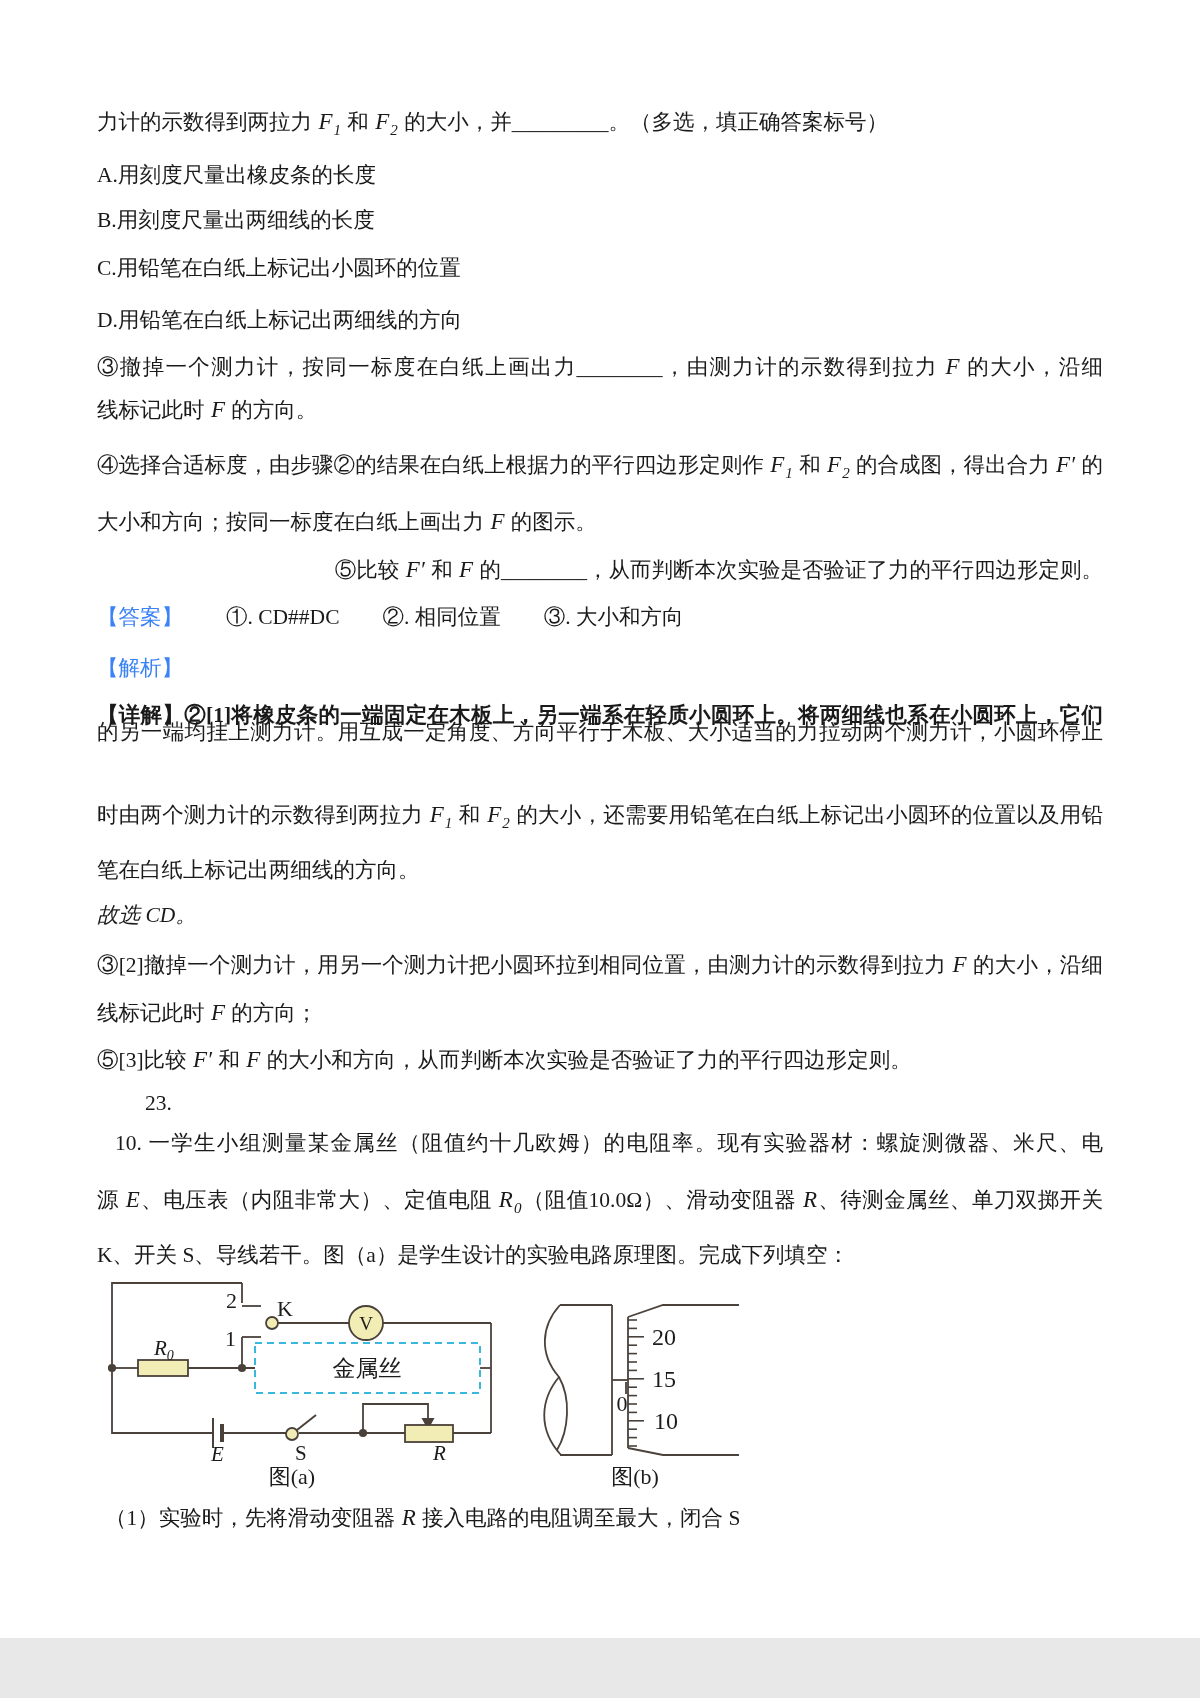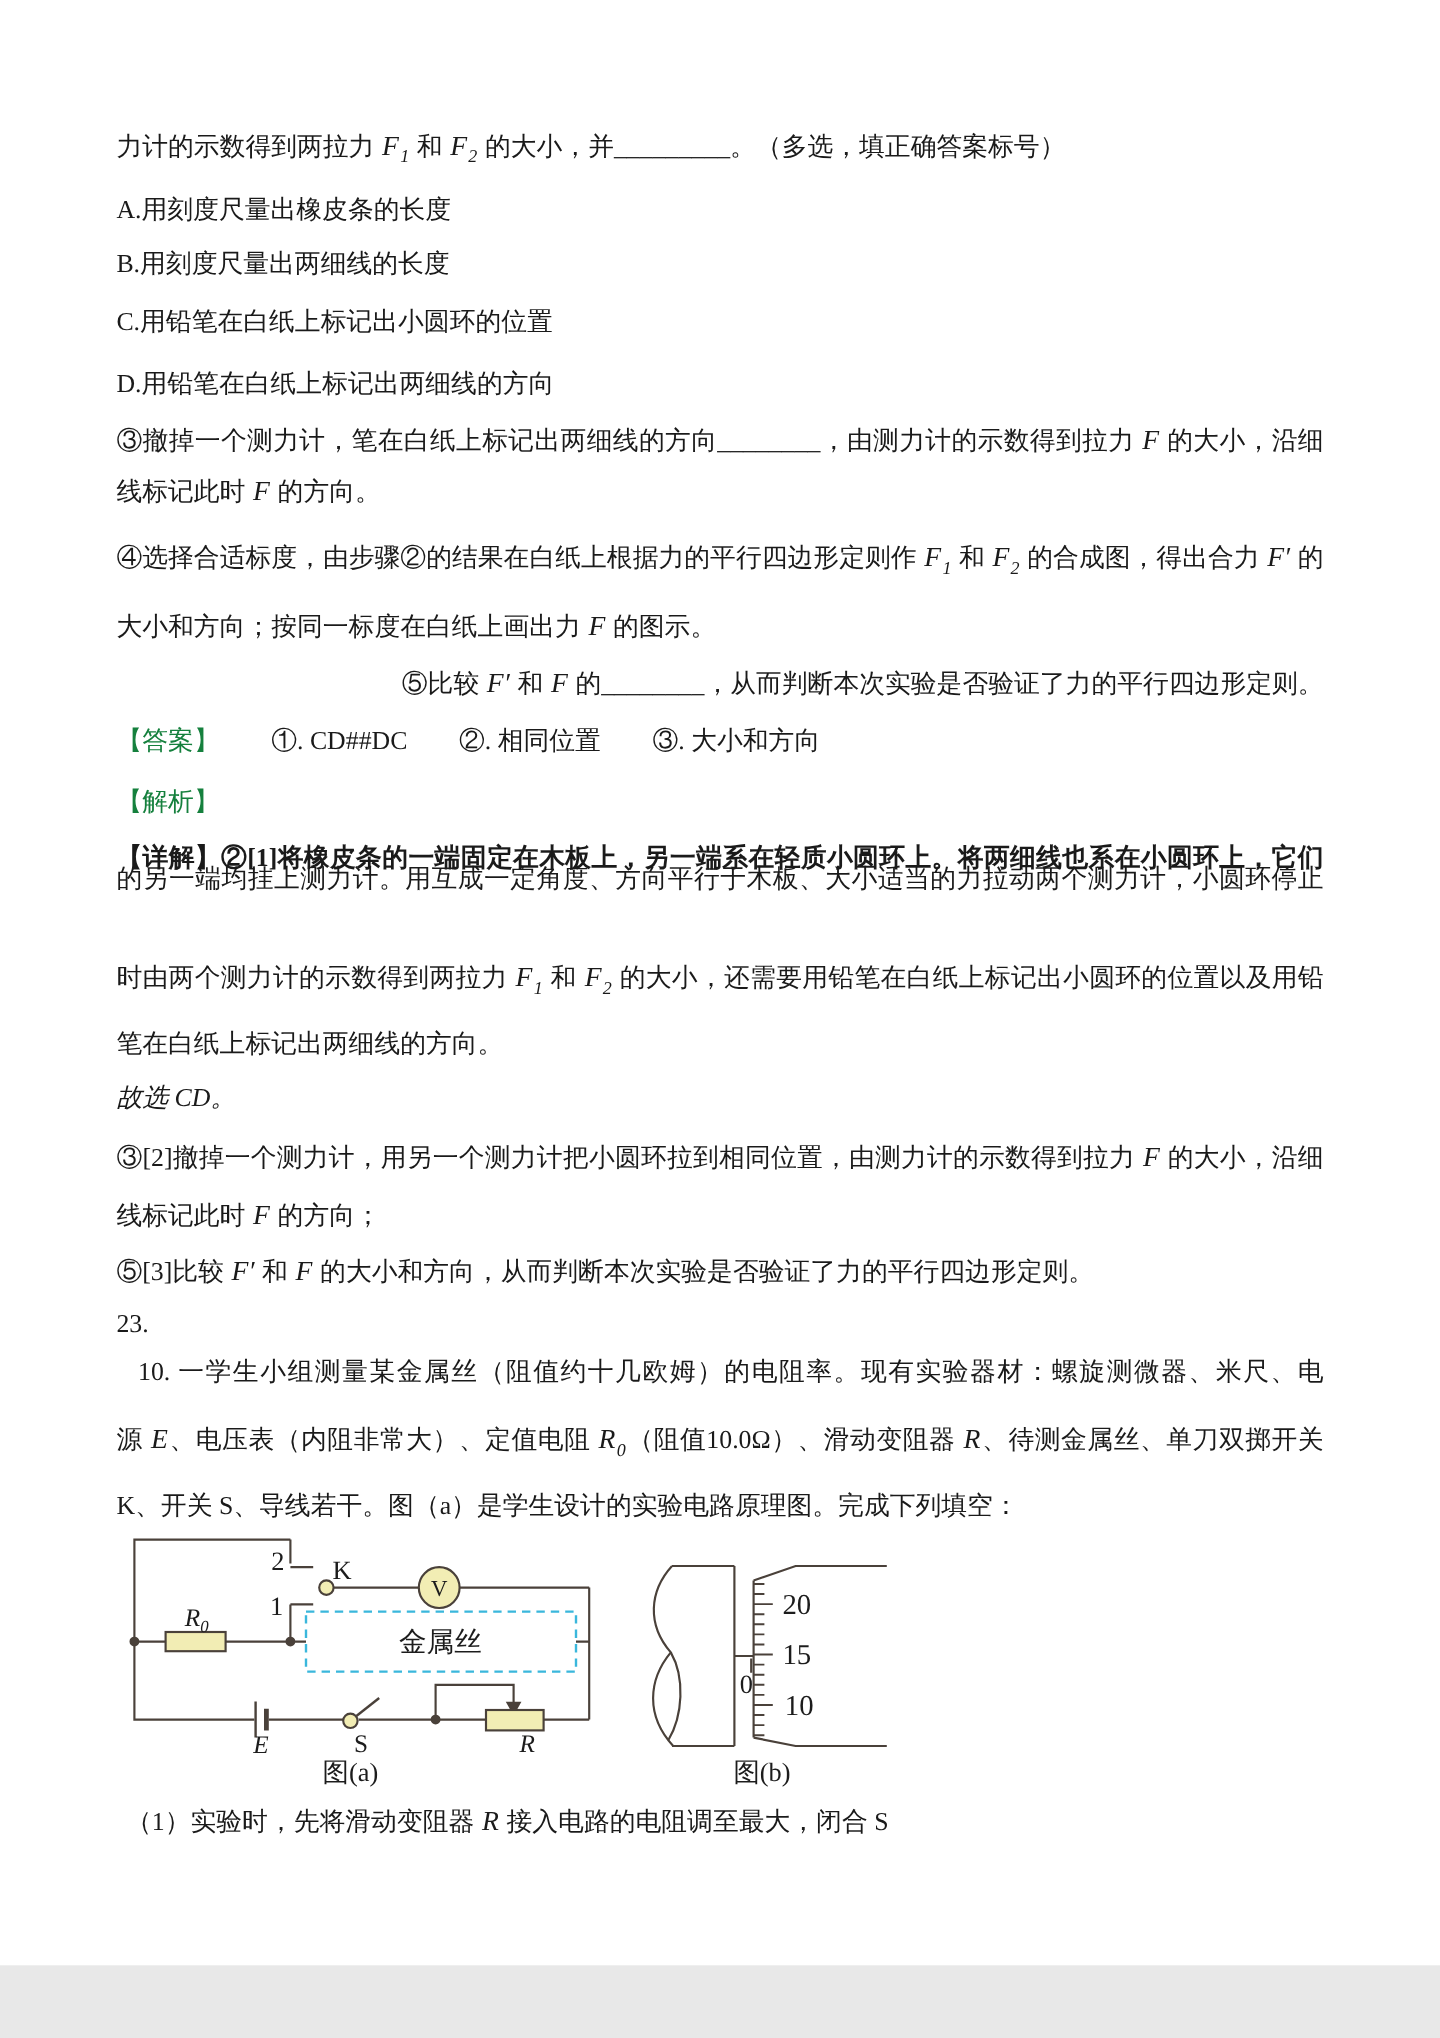"③撤掉一个测力计，笔在白纸上标记出两细线的方向" span { text: 笔在白纸上标记出两细线的方向 -> 按同一标度在白纸上画出力 }
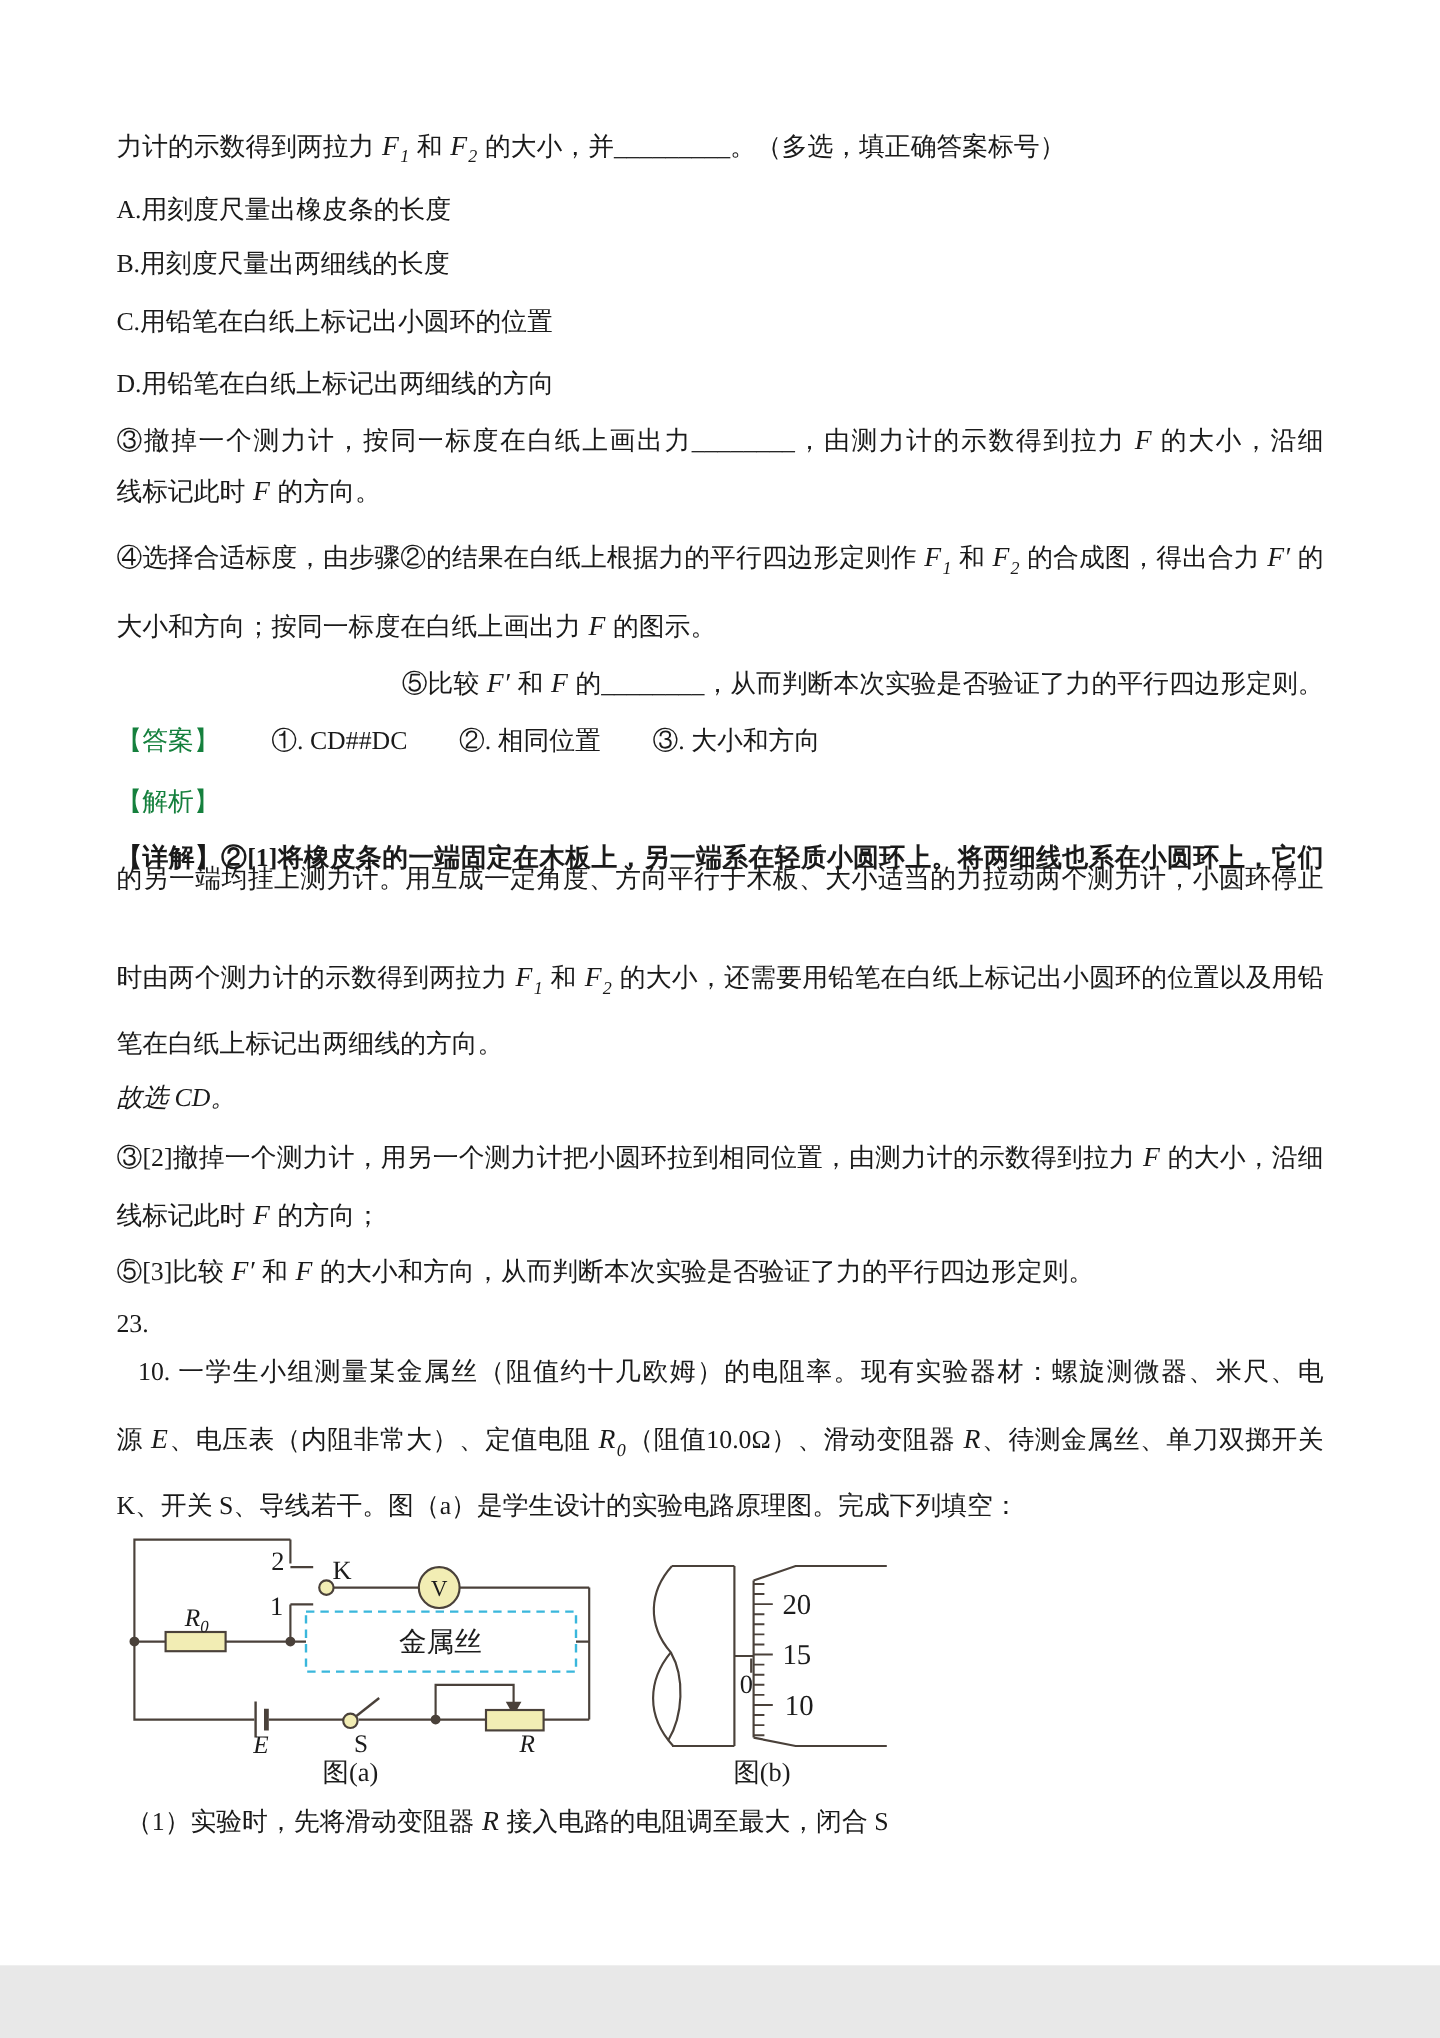"【答案】" .hl { color: #15803d -> #3b82f6 }
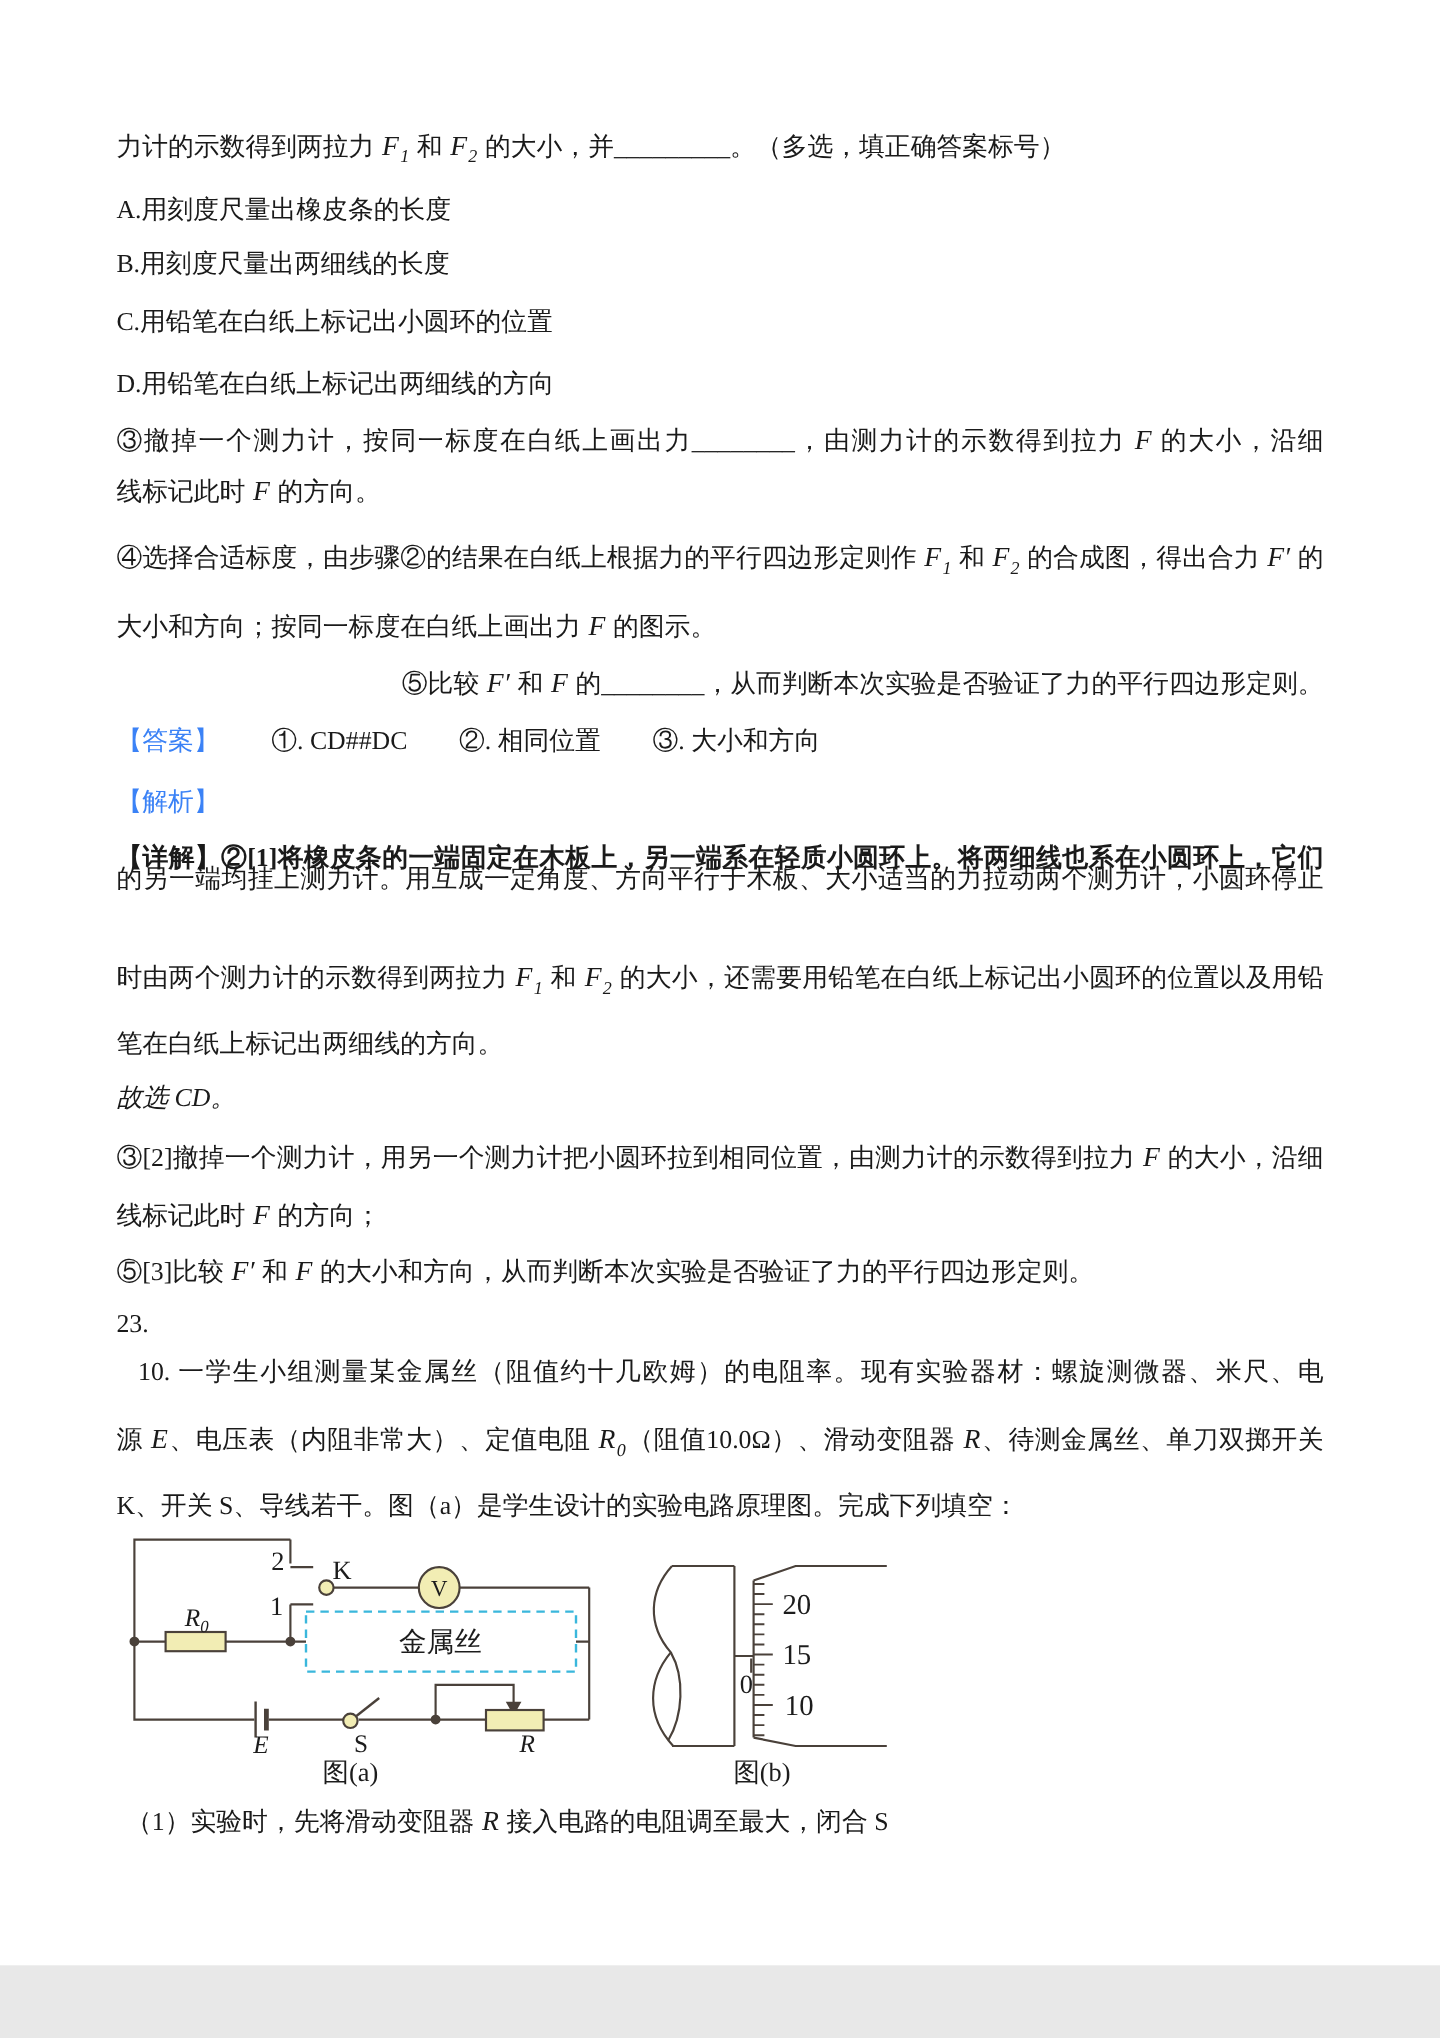"23." p.line { margin-left: none -> 48px }
